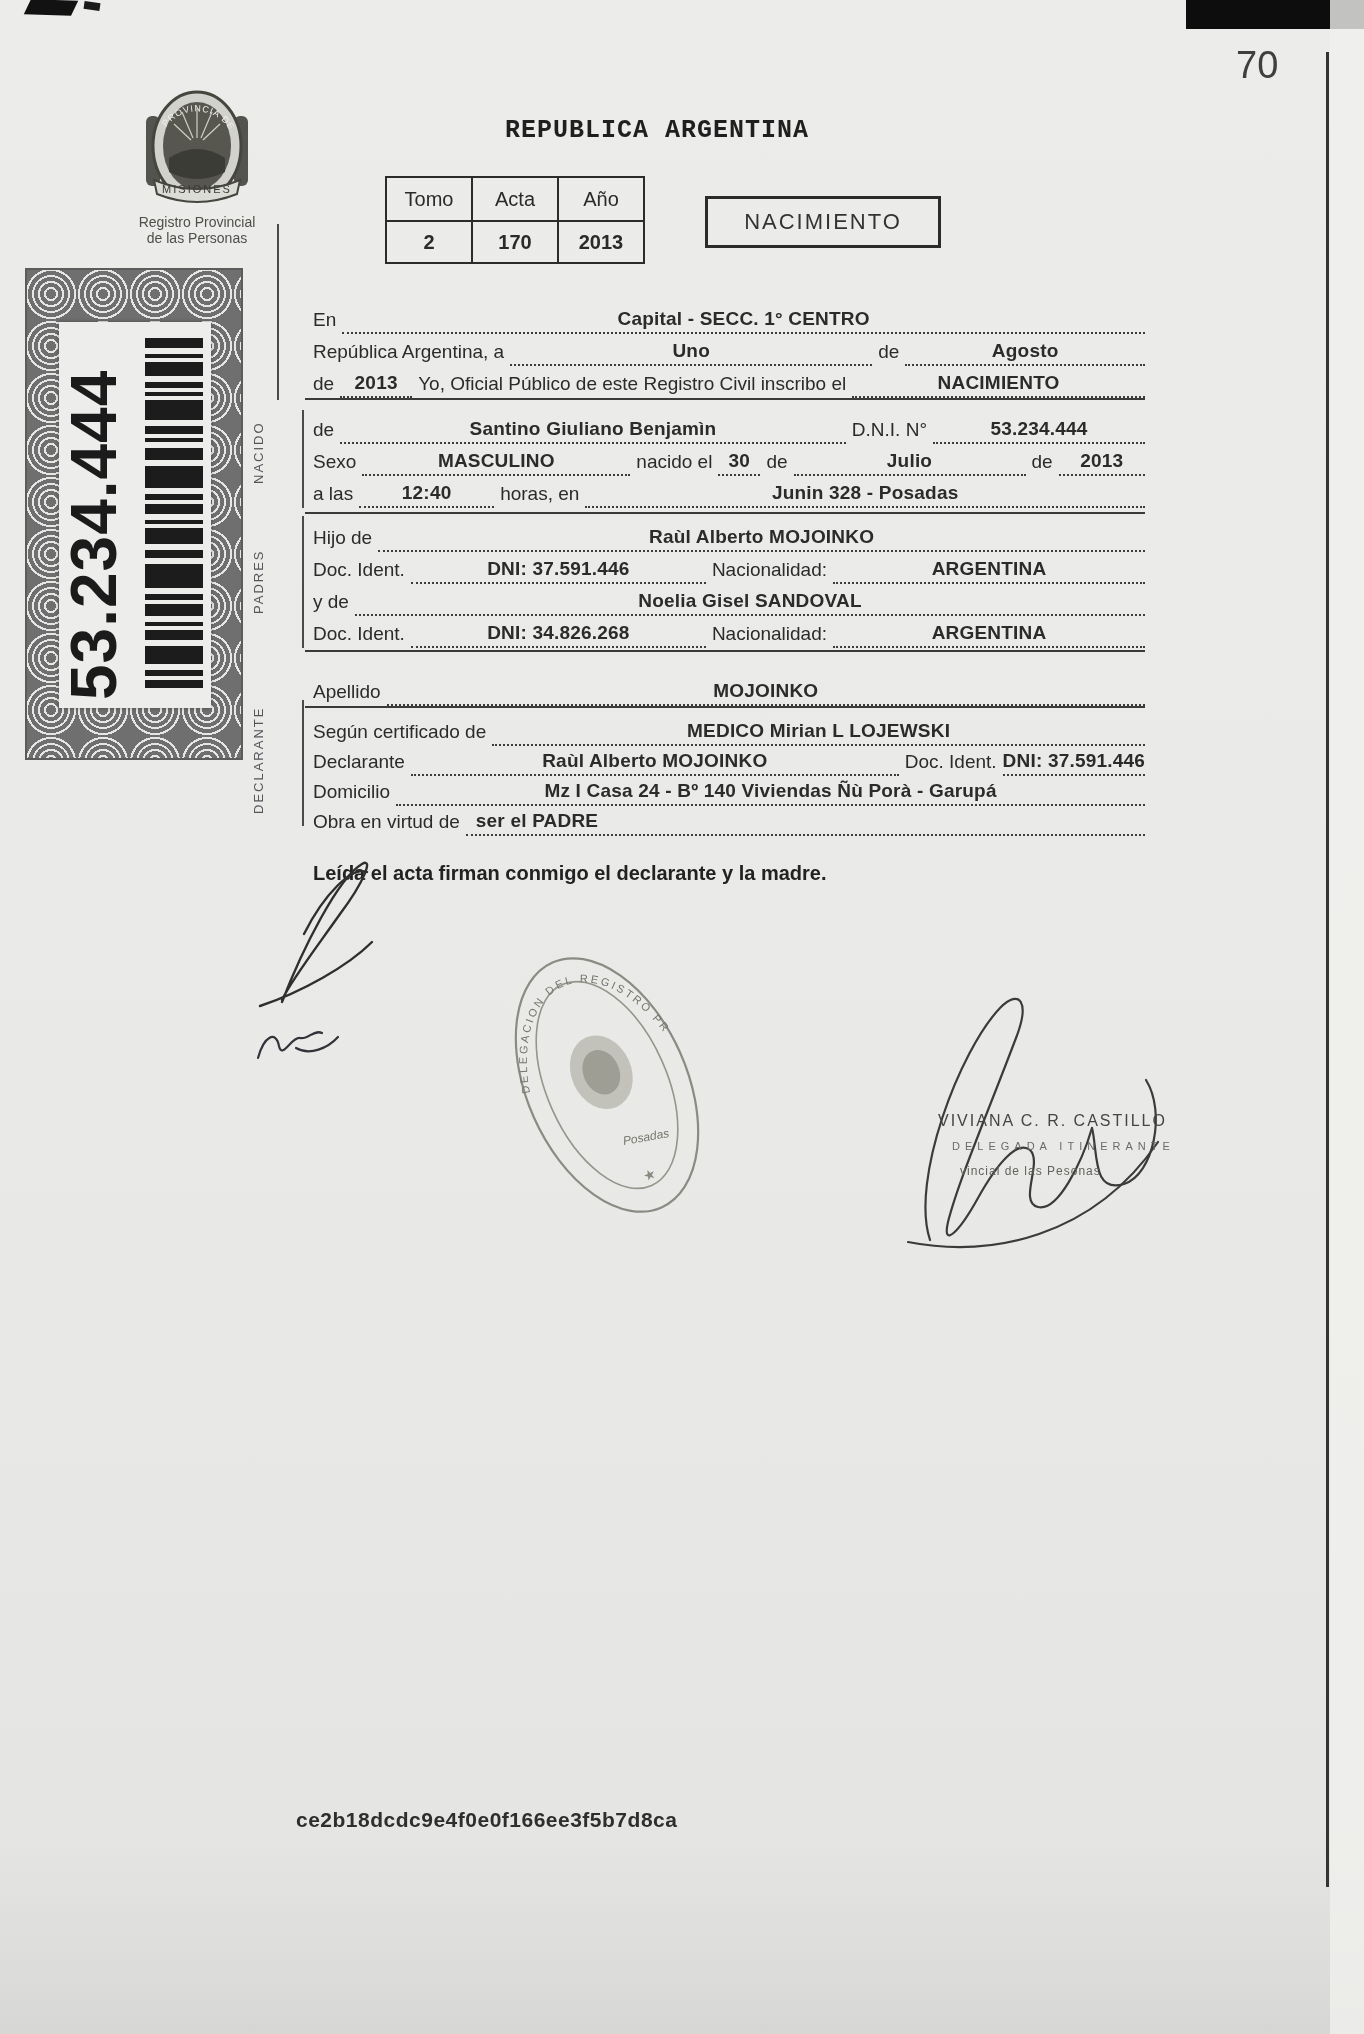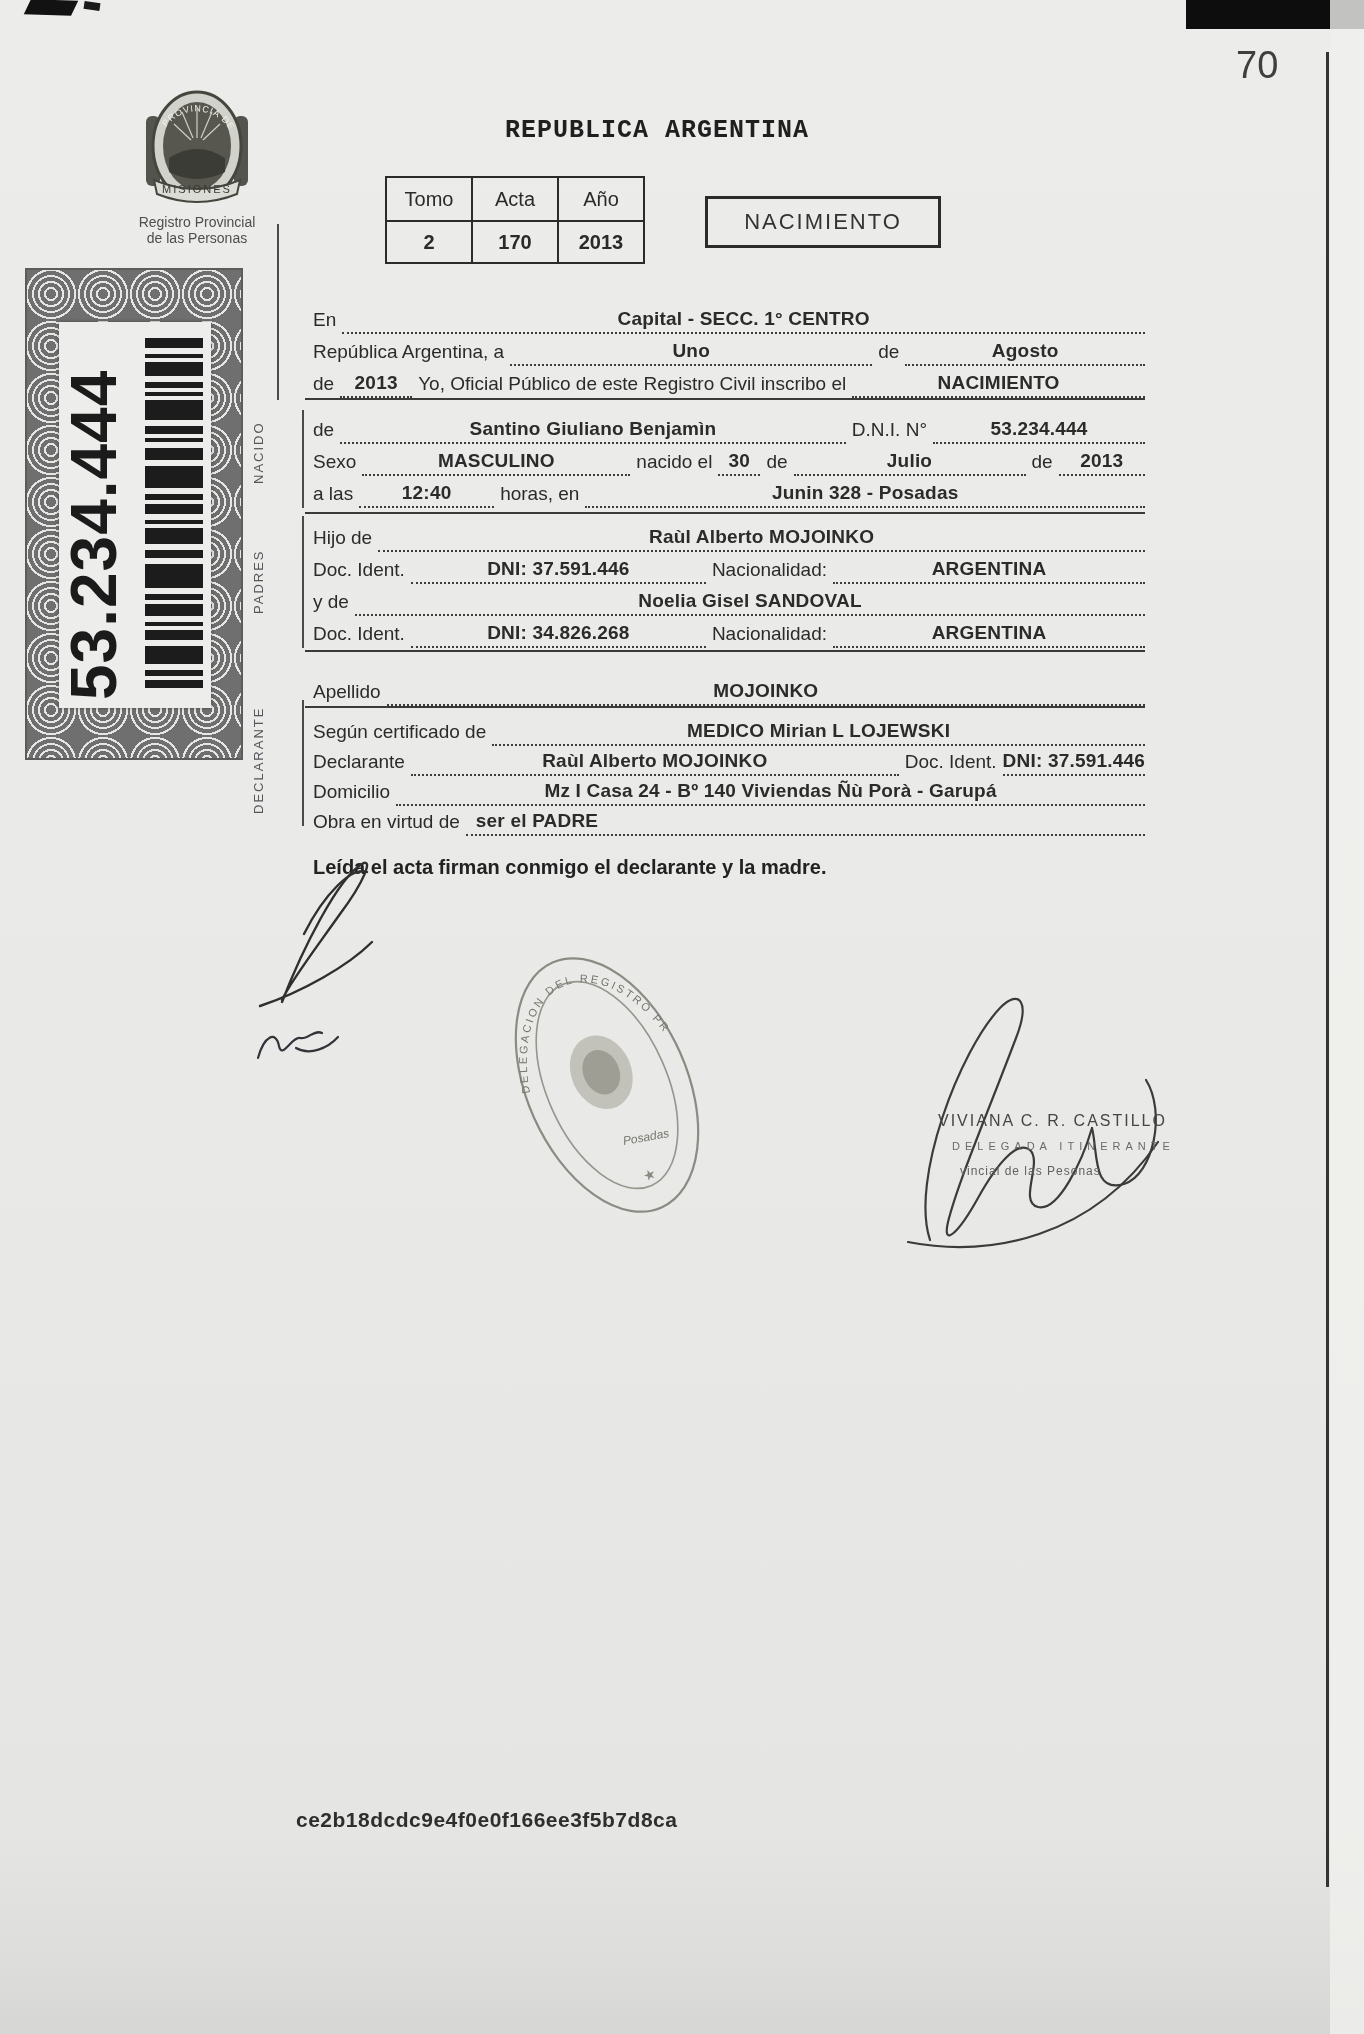"Leída el acta firman conmigo" .closing { margin-top: 20px -> 26px }
